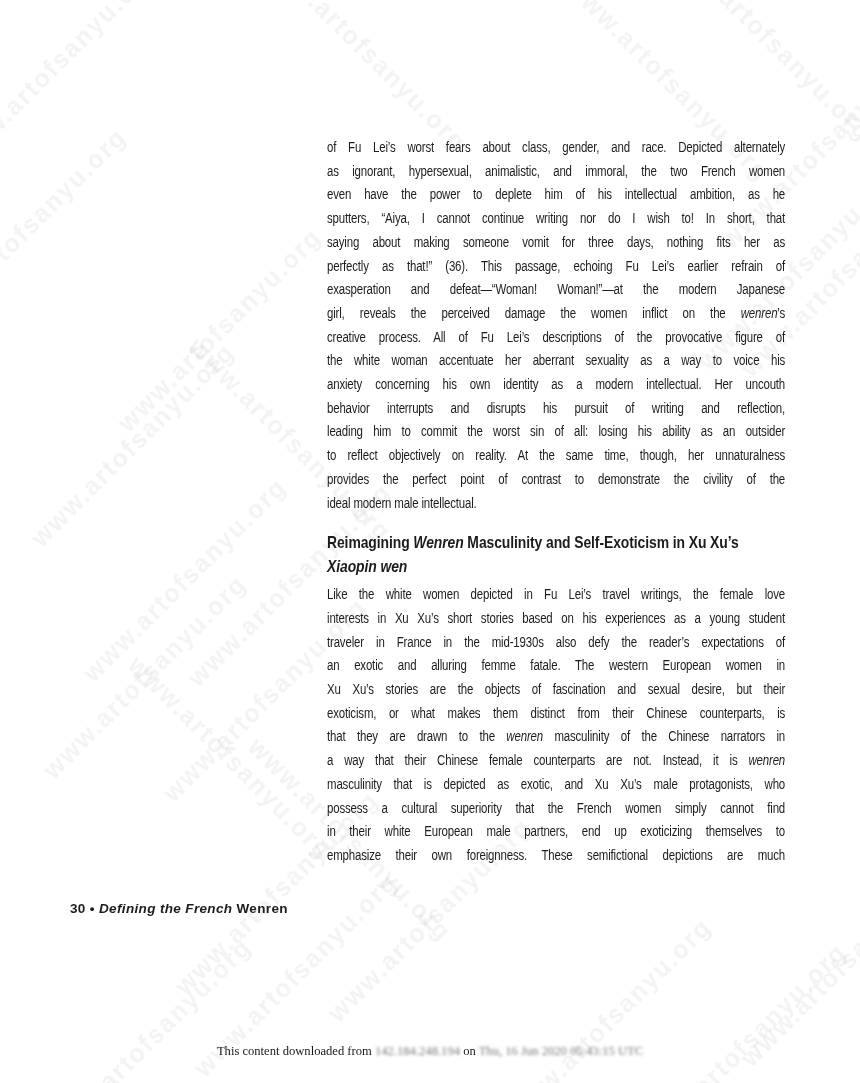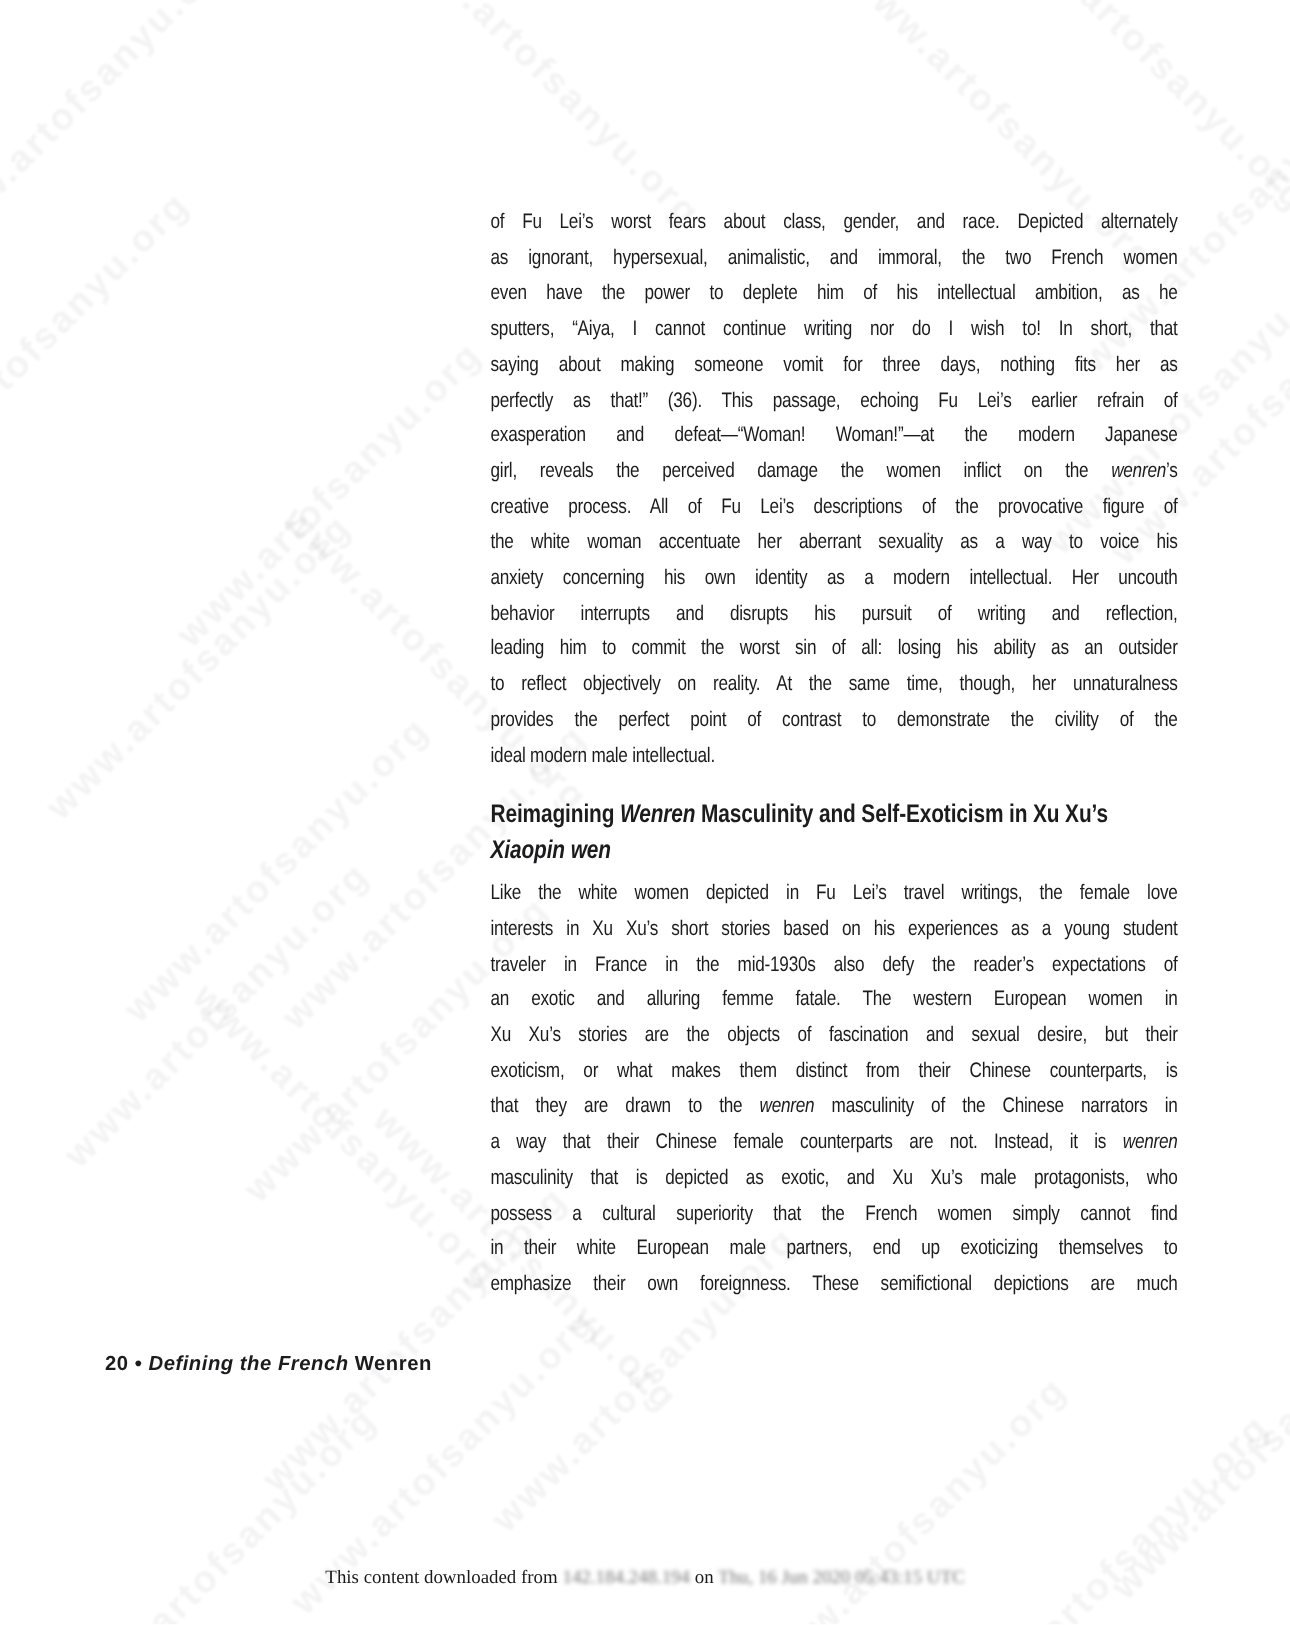"20 •" span.st-b { text: 20 -> 30 }
